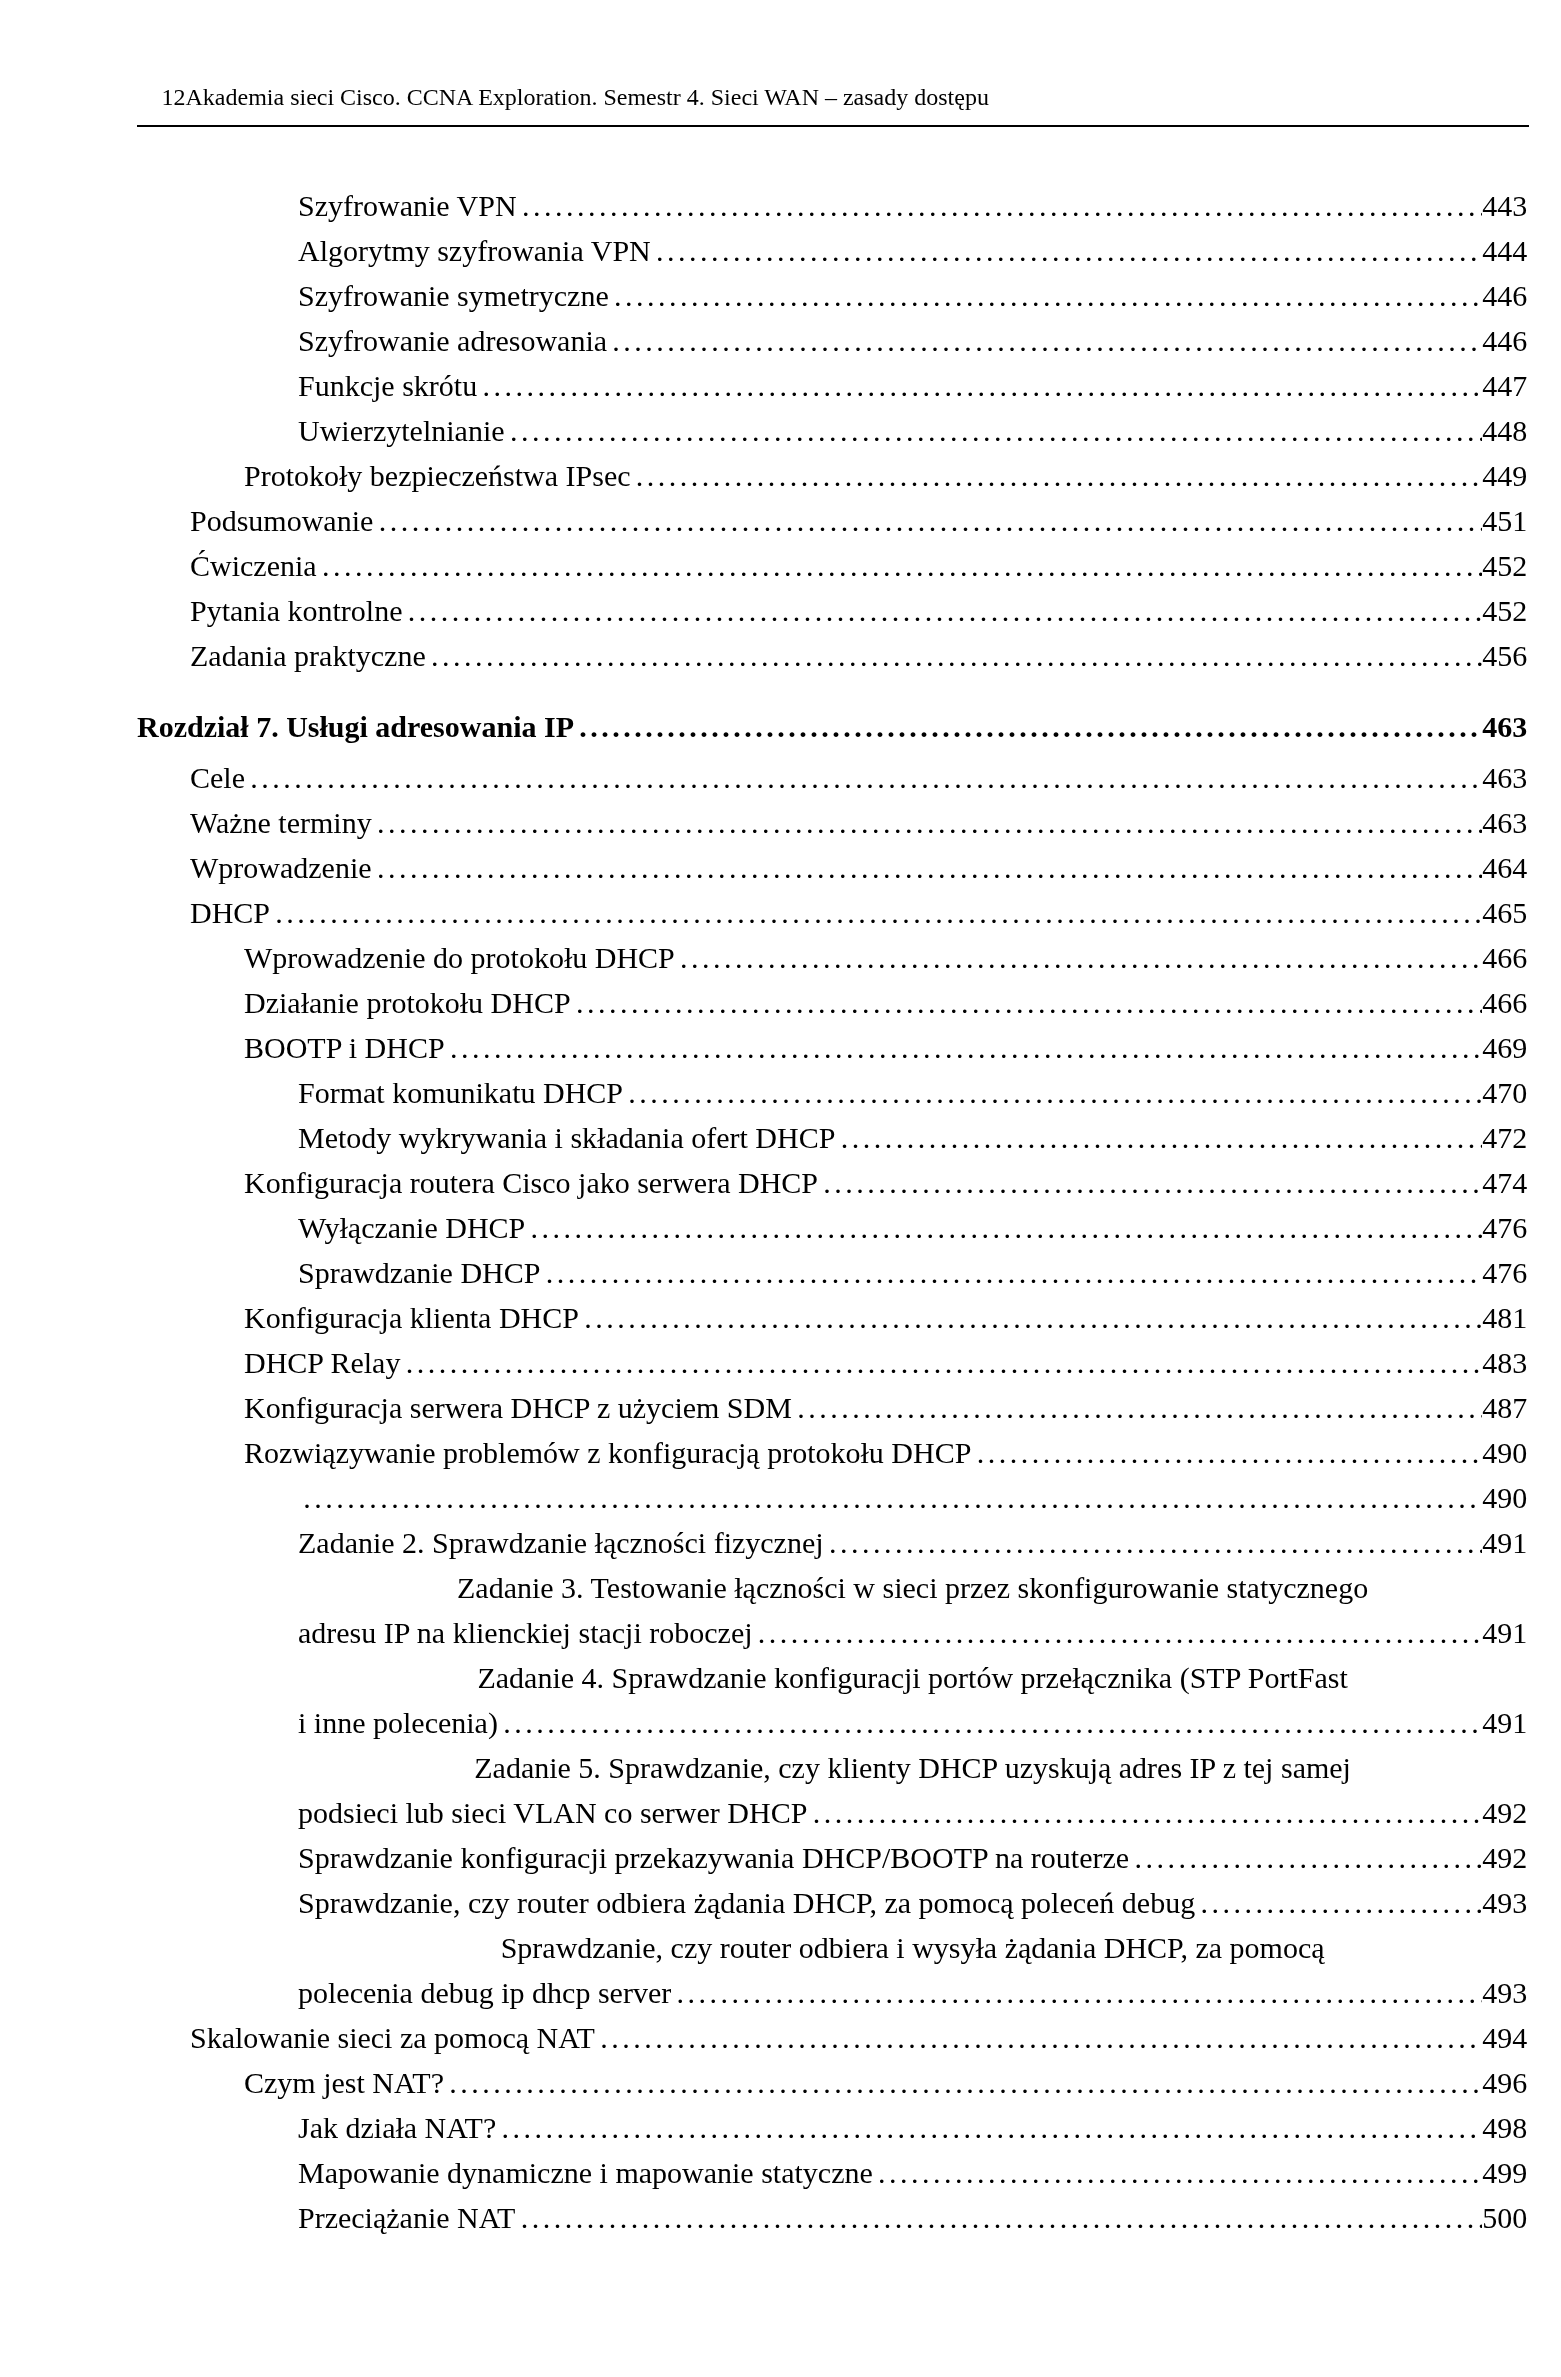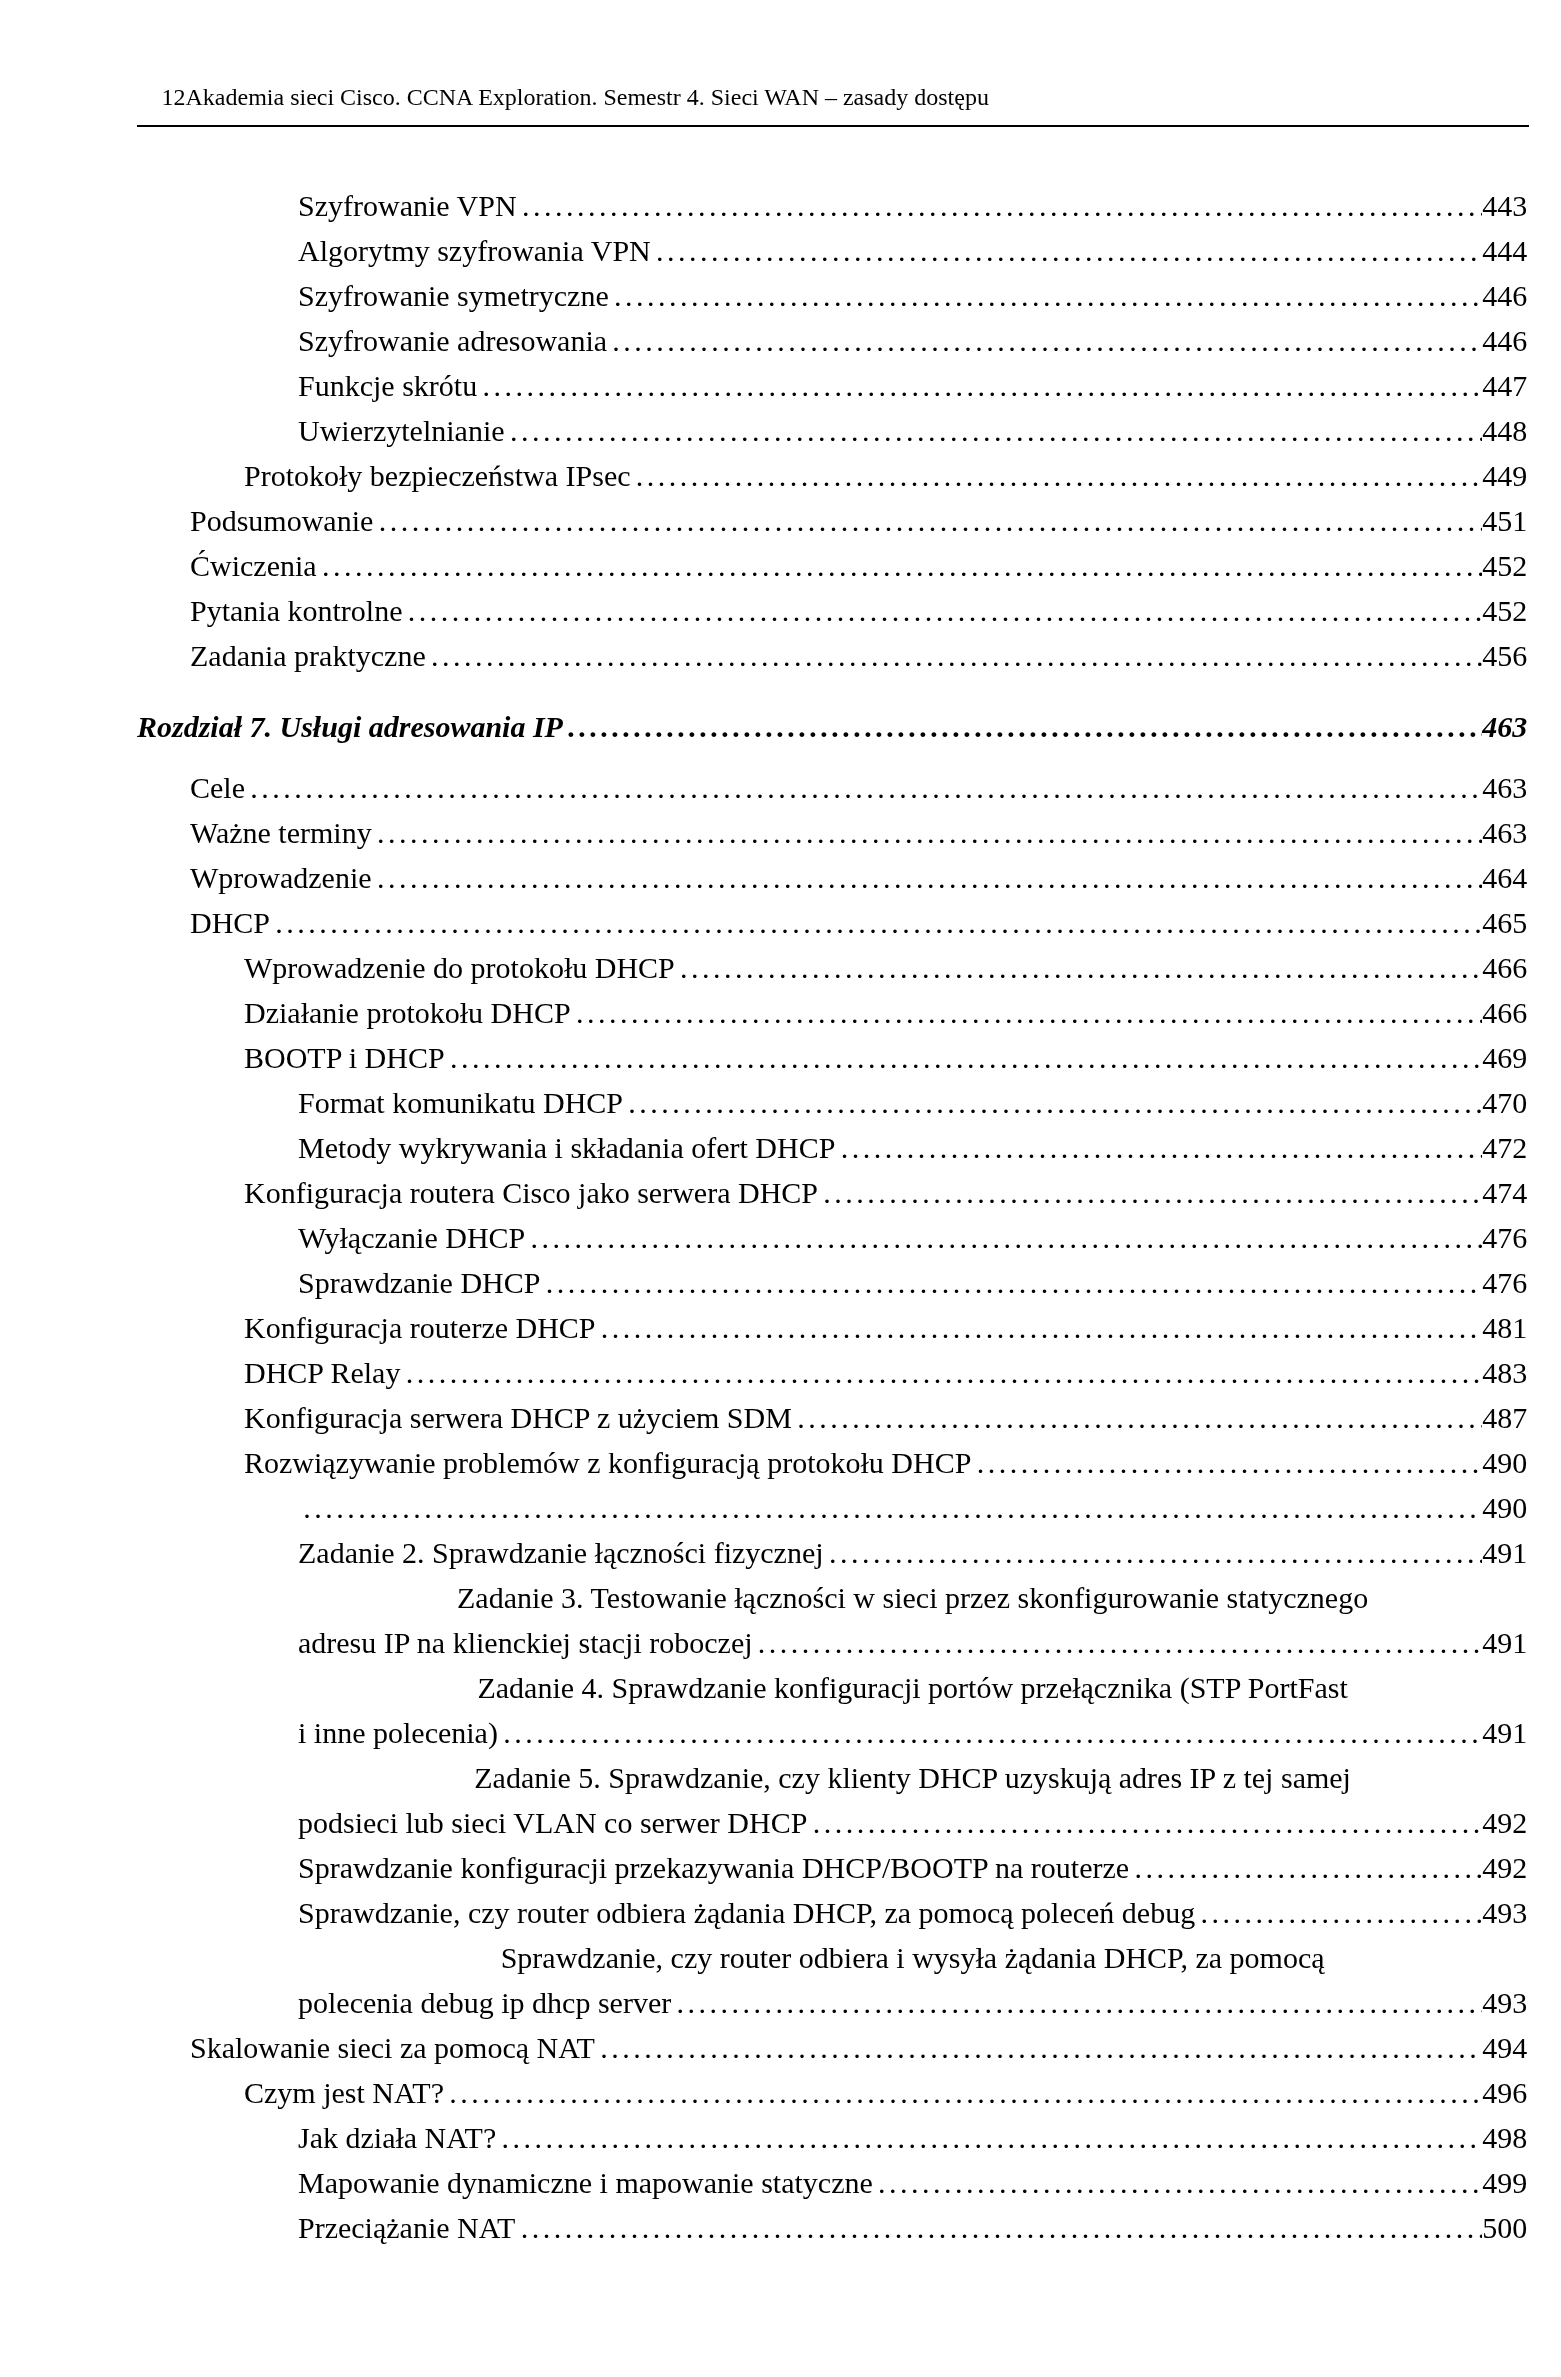"Rozdział 7. Usługi adresowania IP" .entry.break { font-style: italic -> none; margin-bottom: 16px -> 6px }
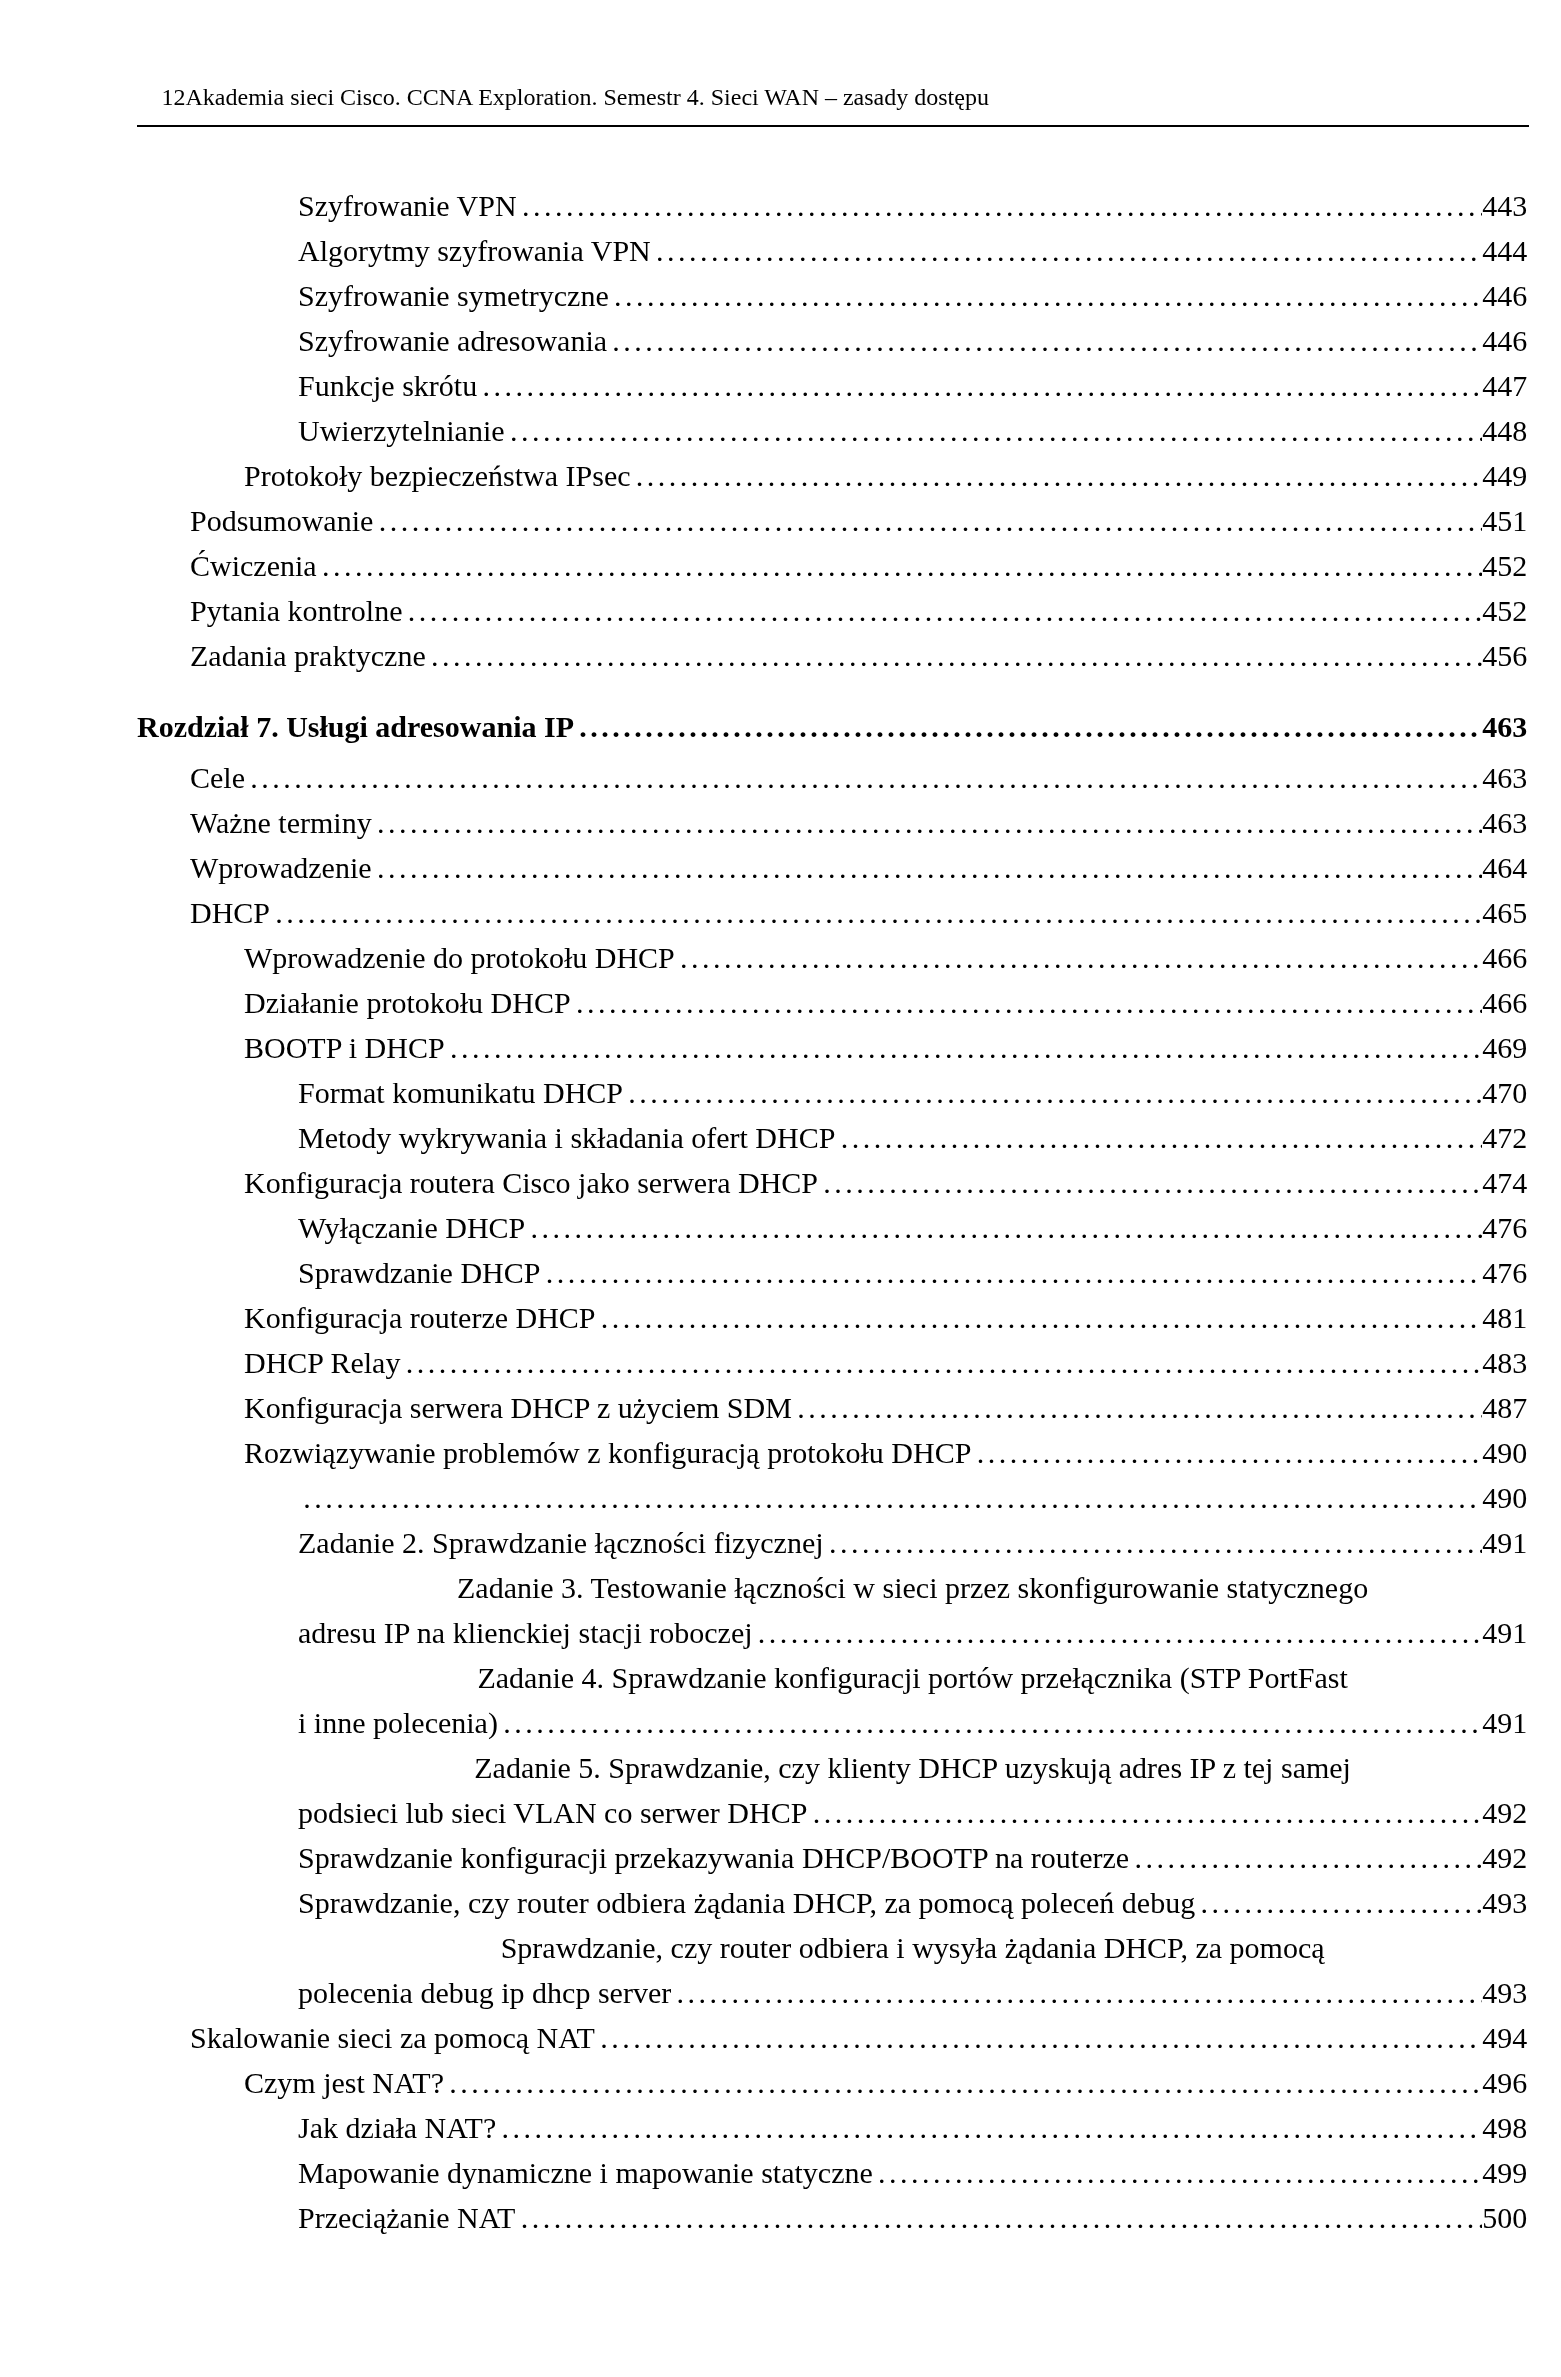"Konfiguracja routerze DHCP" span.txt { text: routerze -> klienta }
